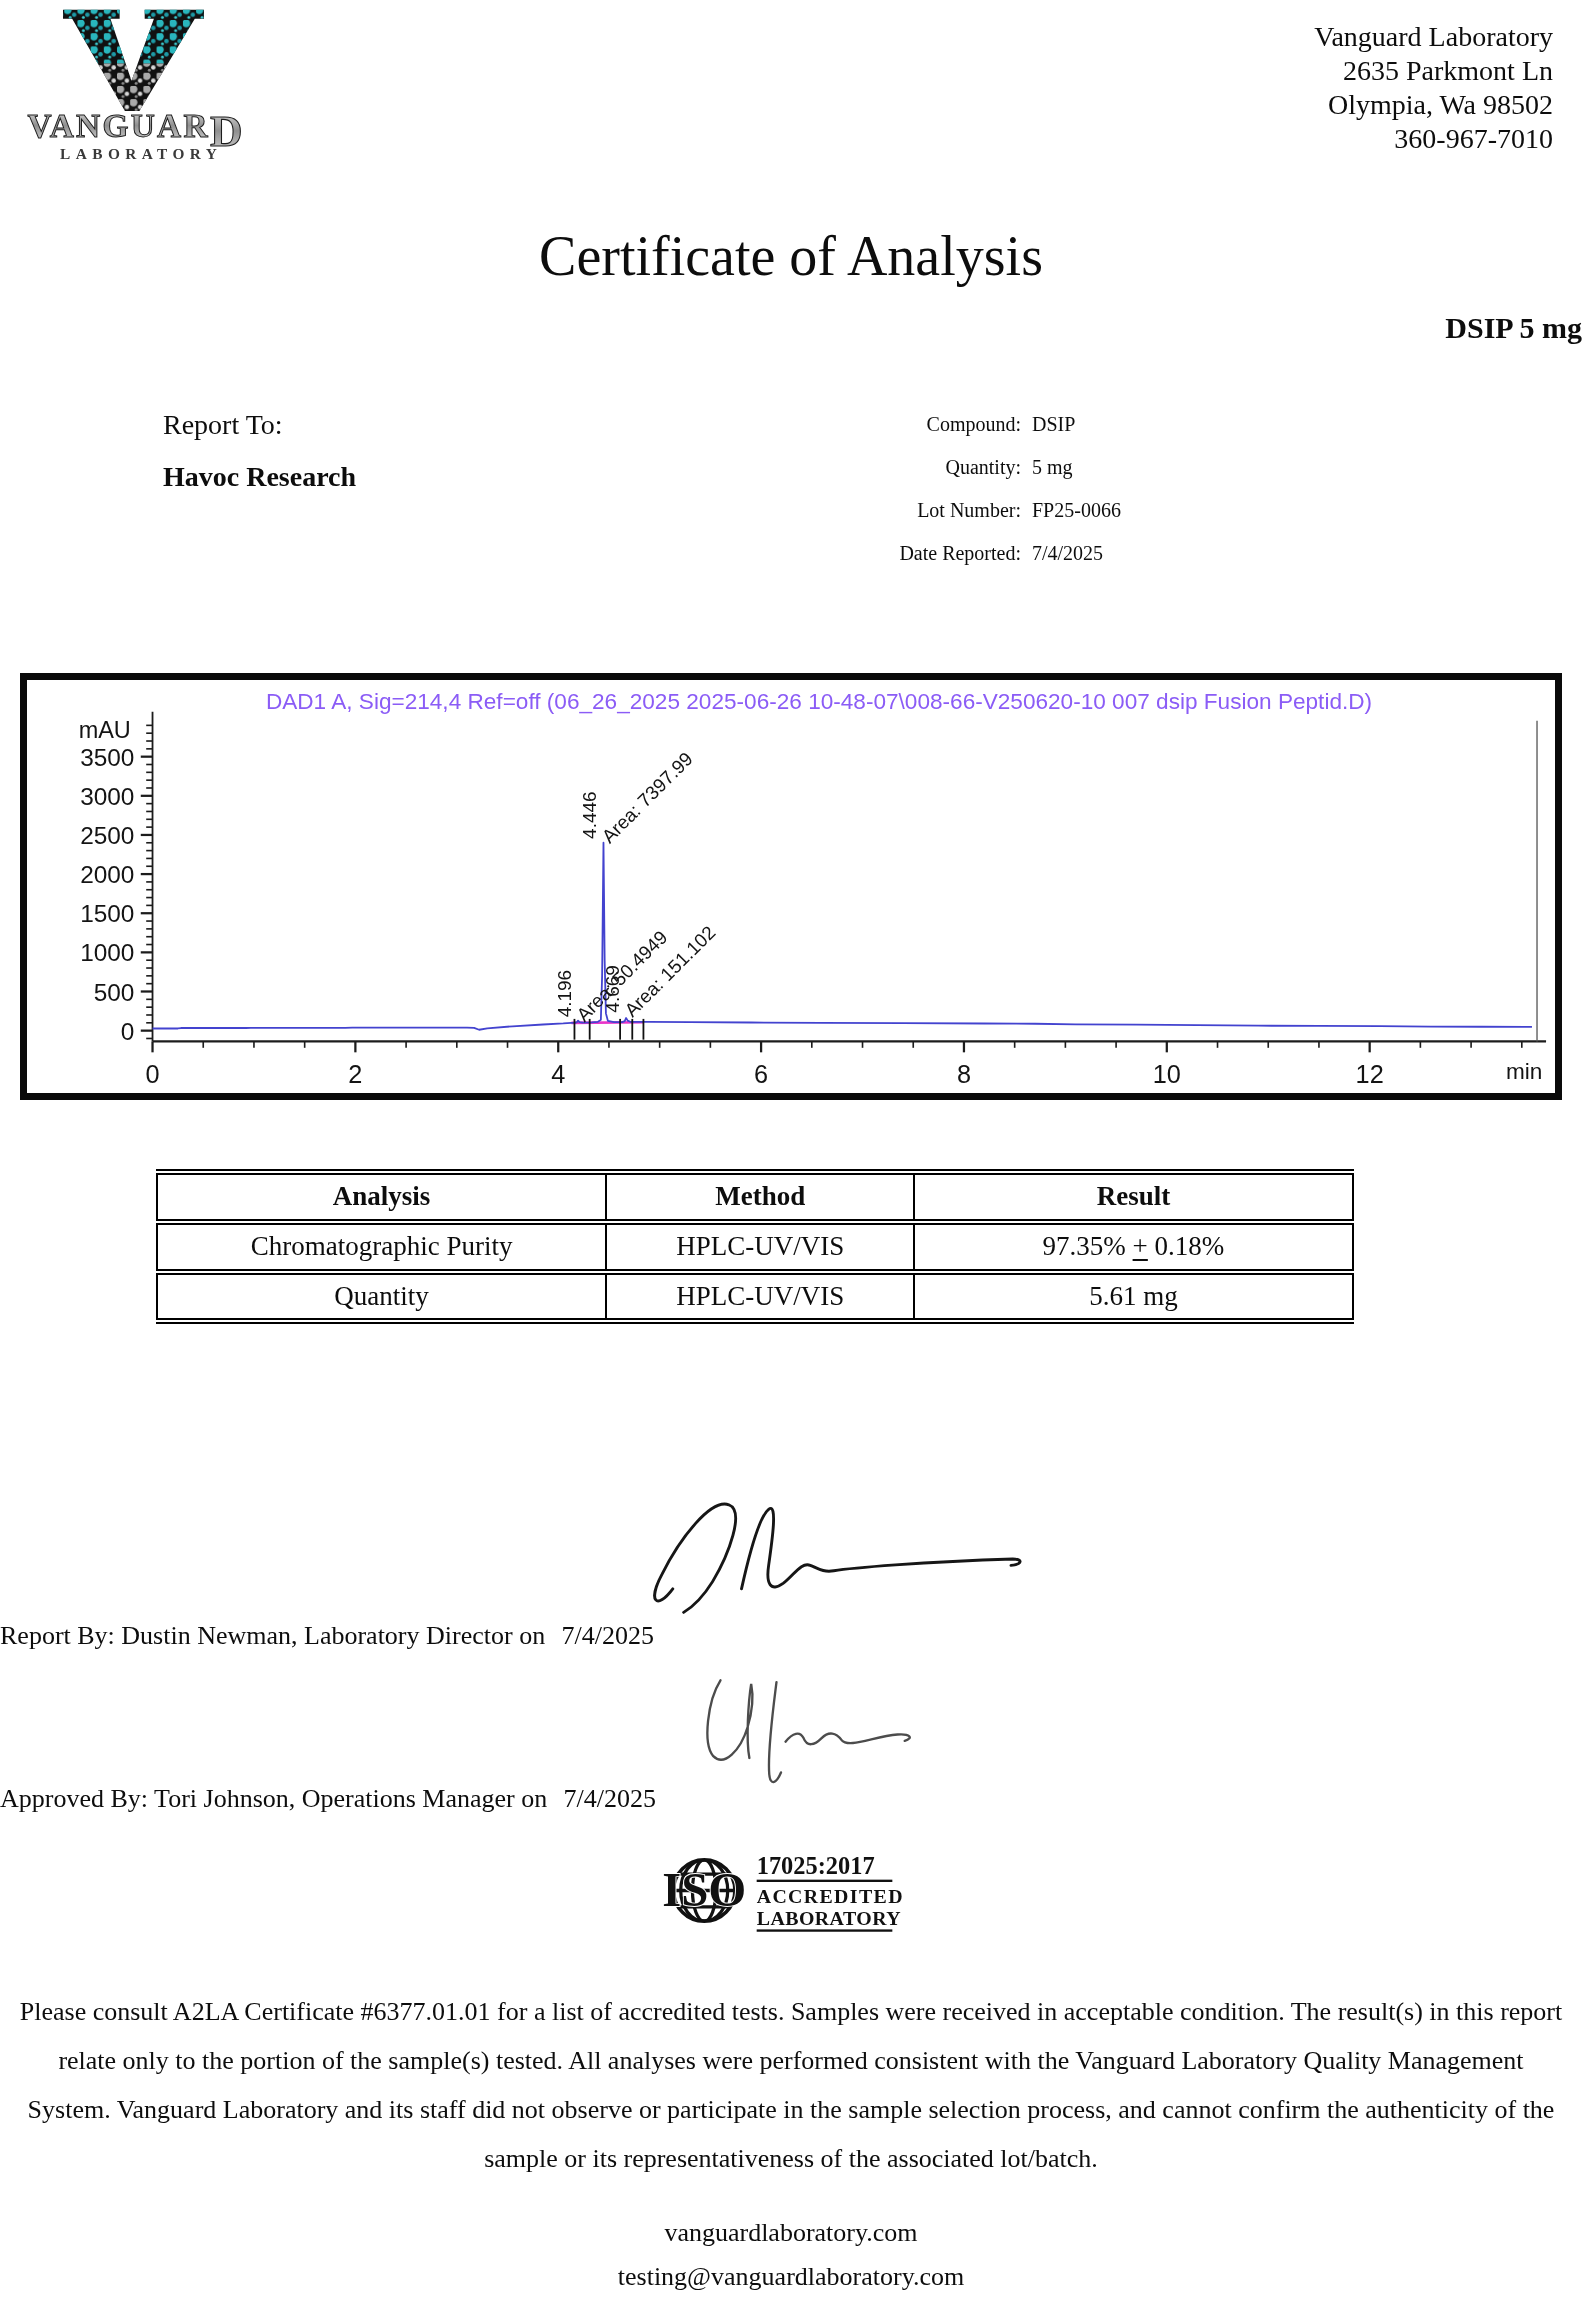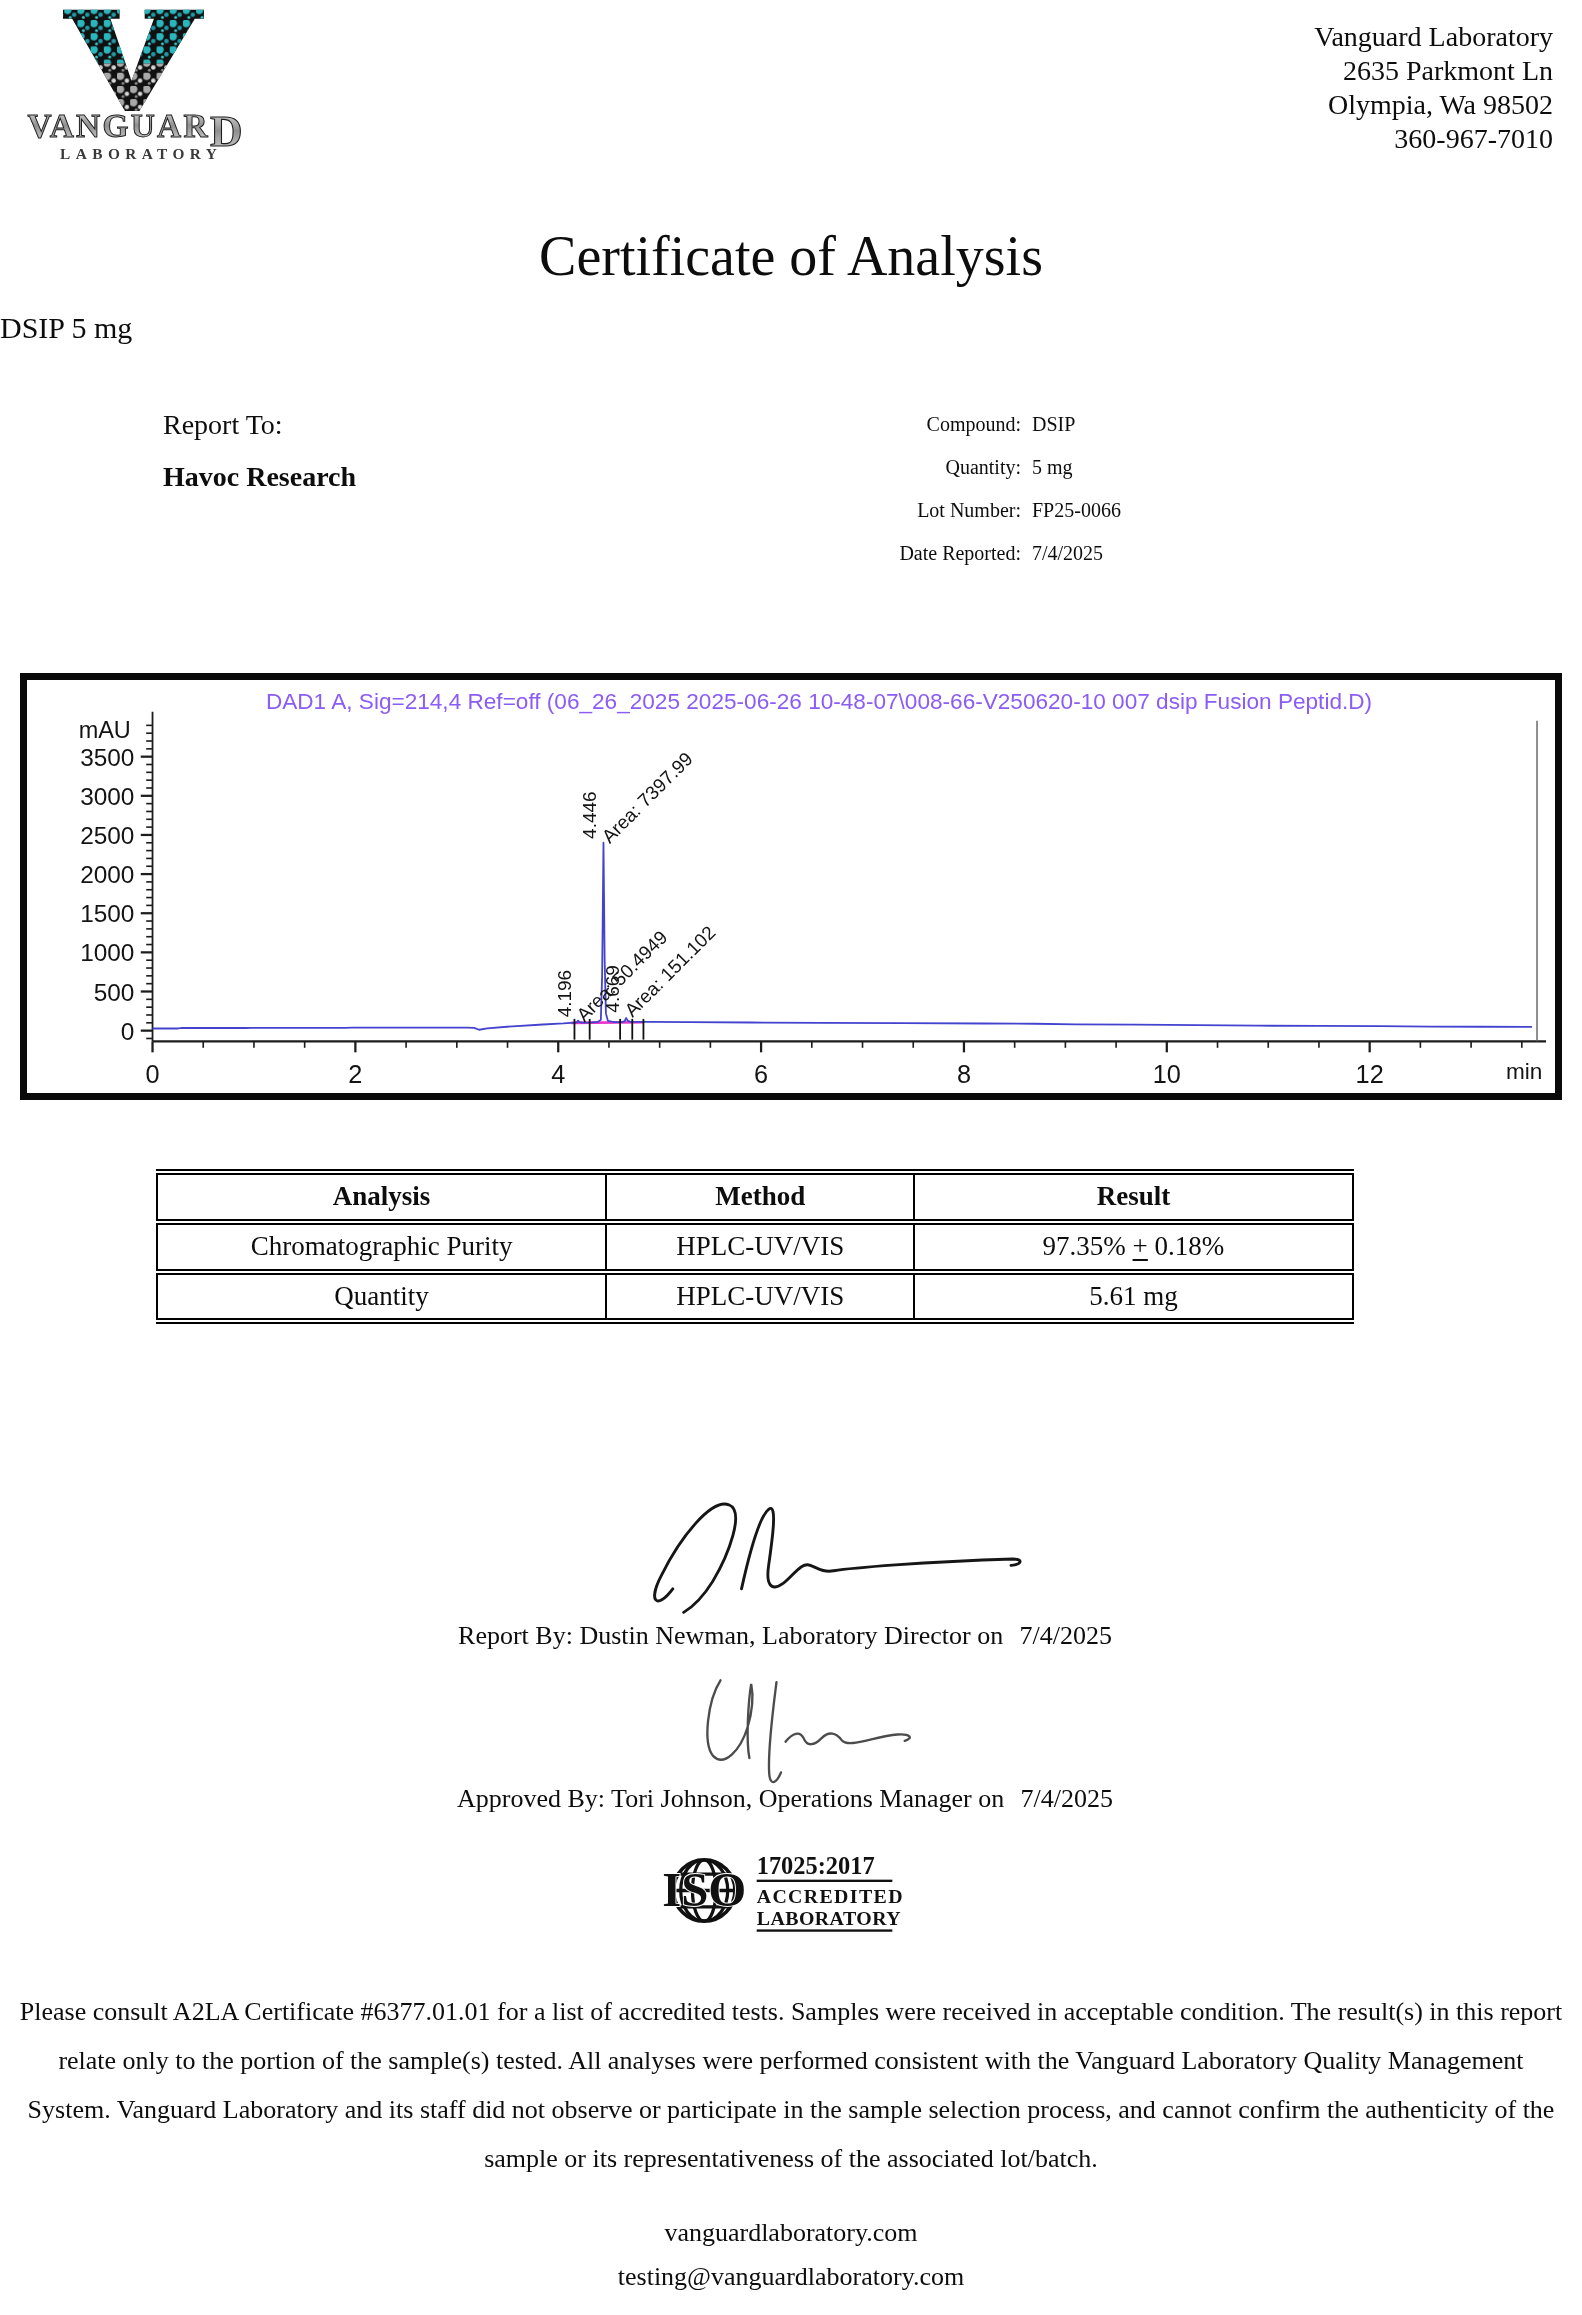"DSIP 5 mg" .doc-subtitle { font-weight: none -> bold; text-align: left -> right }
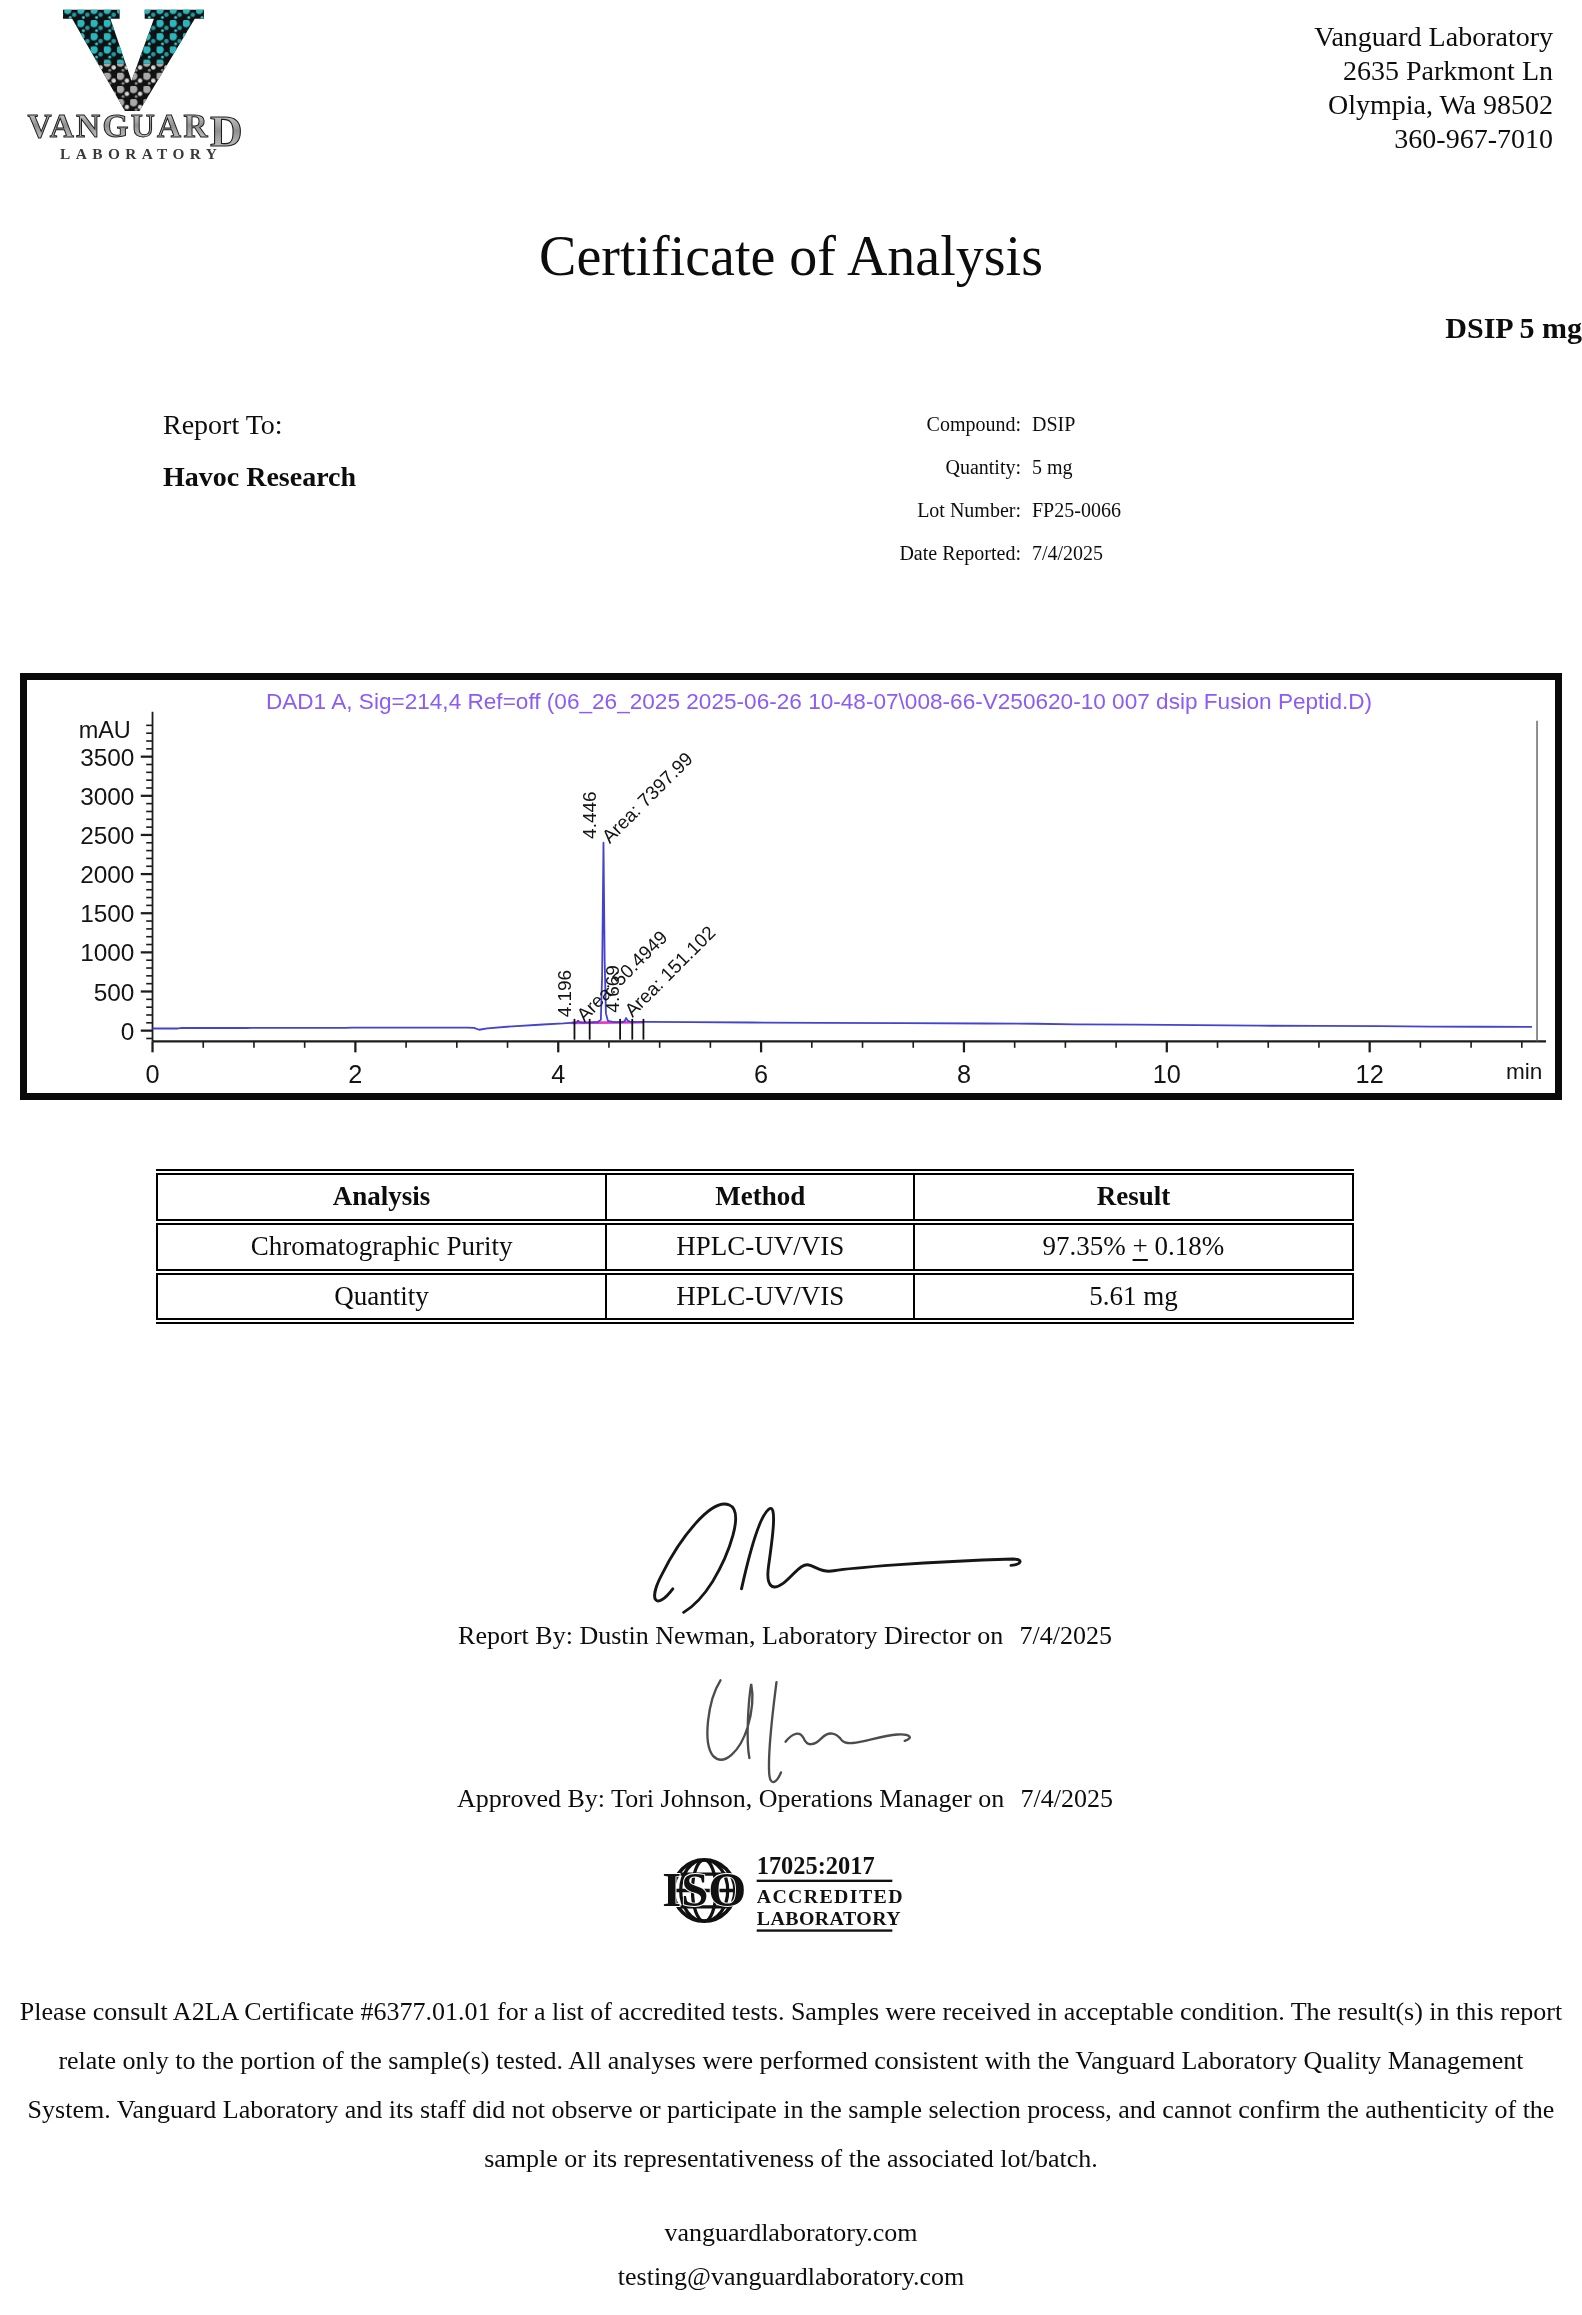"Report By: Dustin Newman, Laboratory" .sig-line { text-align: center -> left }
